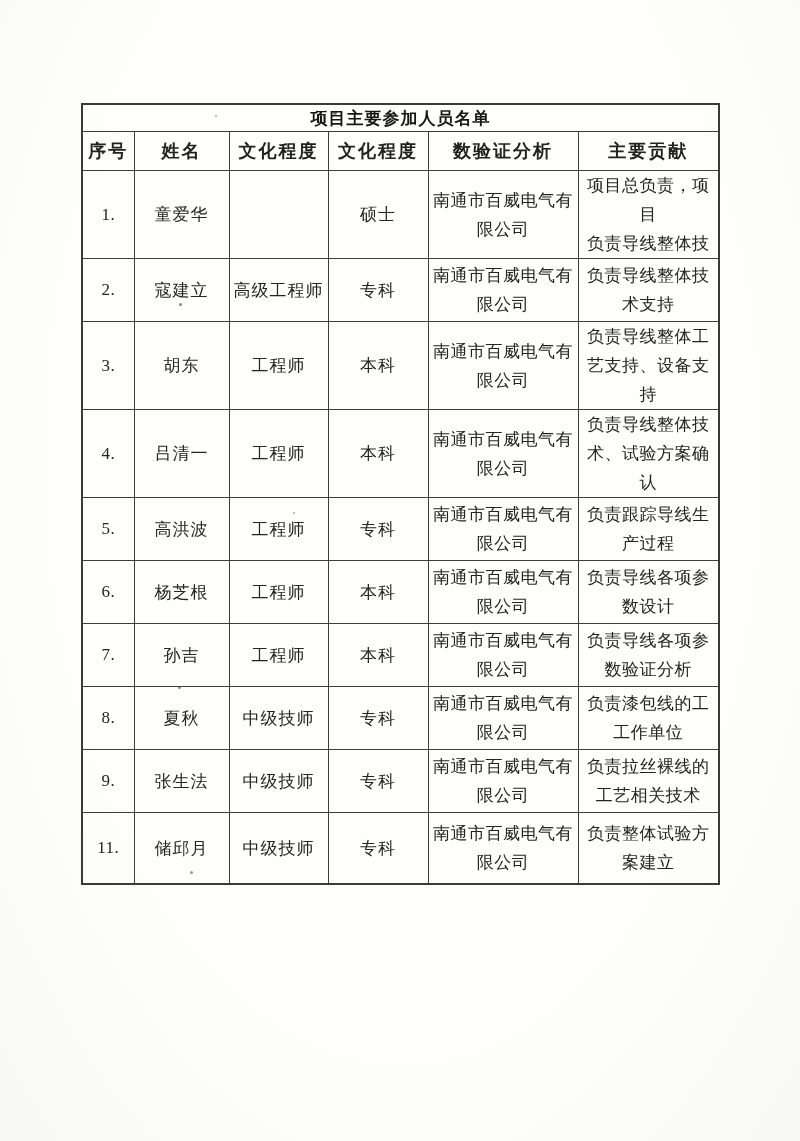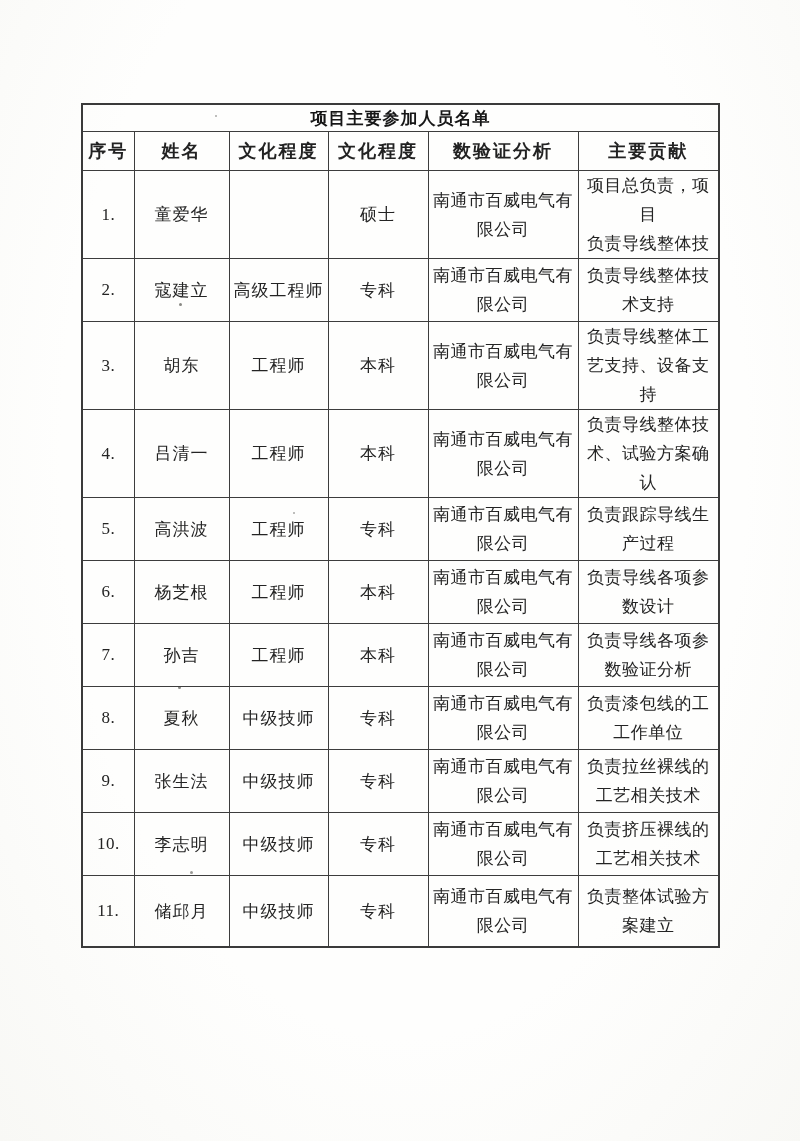"10." tr.data-row { html: <tr> <td>10.</td> <td>李志明</td> <td>中级技师</td> <td>专科</td> <td>南通市百威电气有 限公司</td> <td>负责挤压裸线的 工艺相关技术</td> </tr> -> none }
